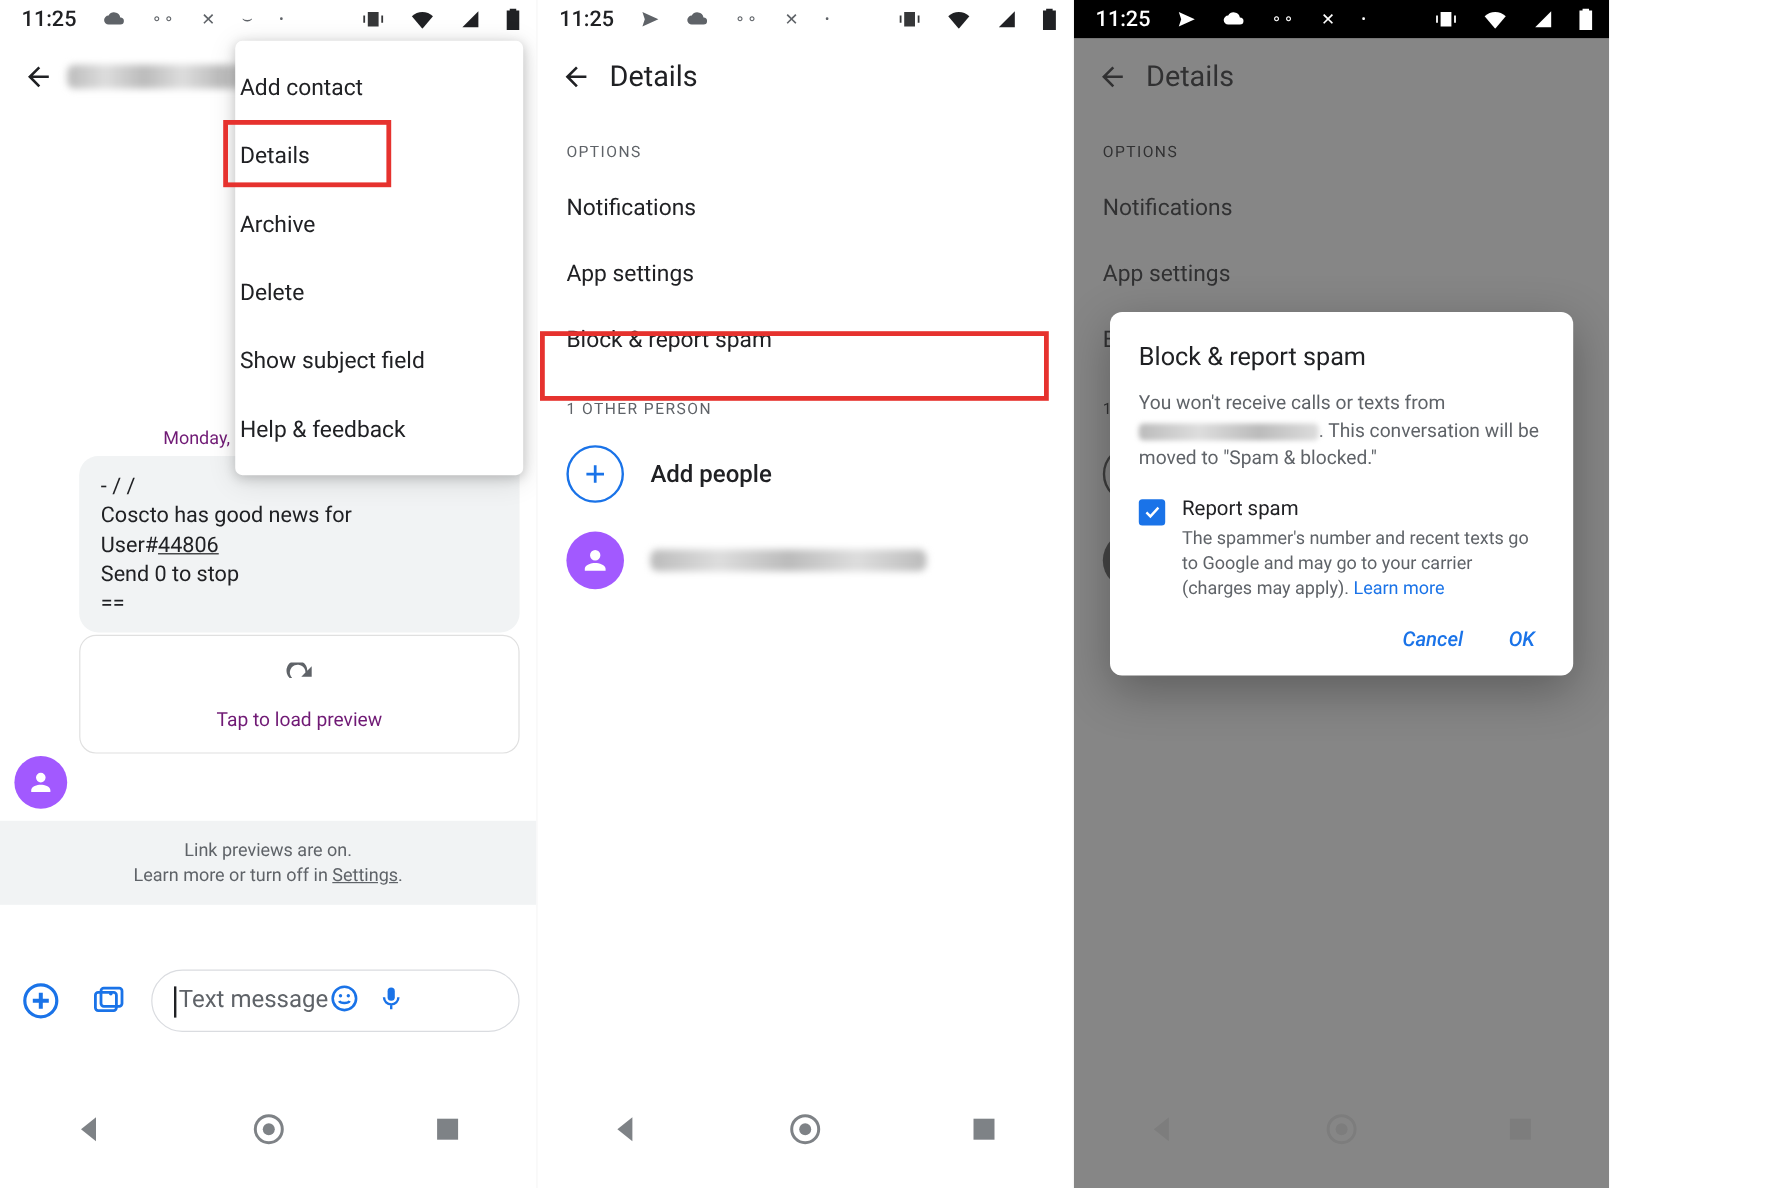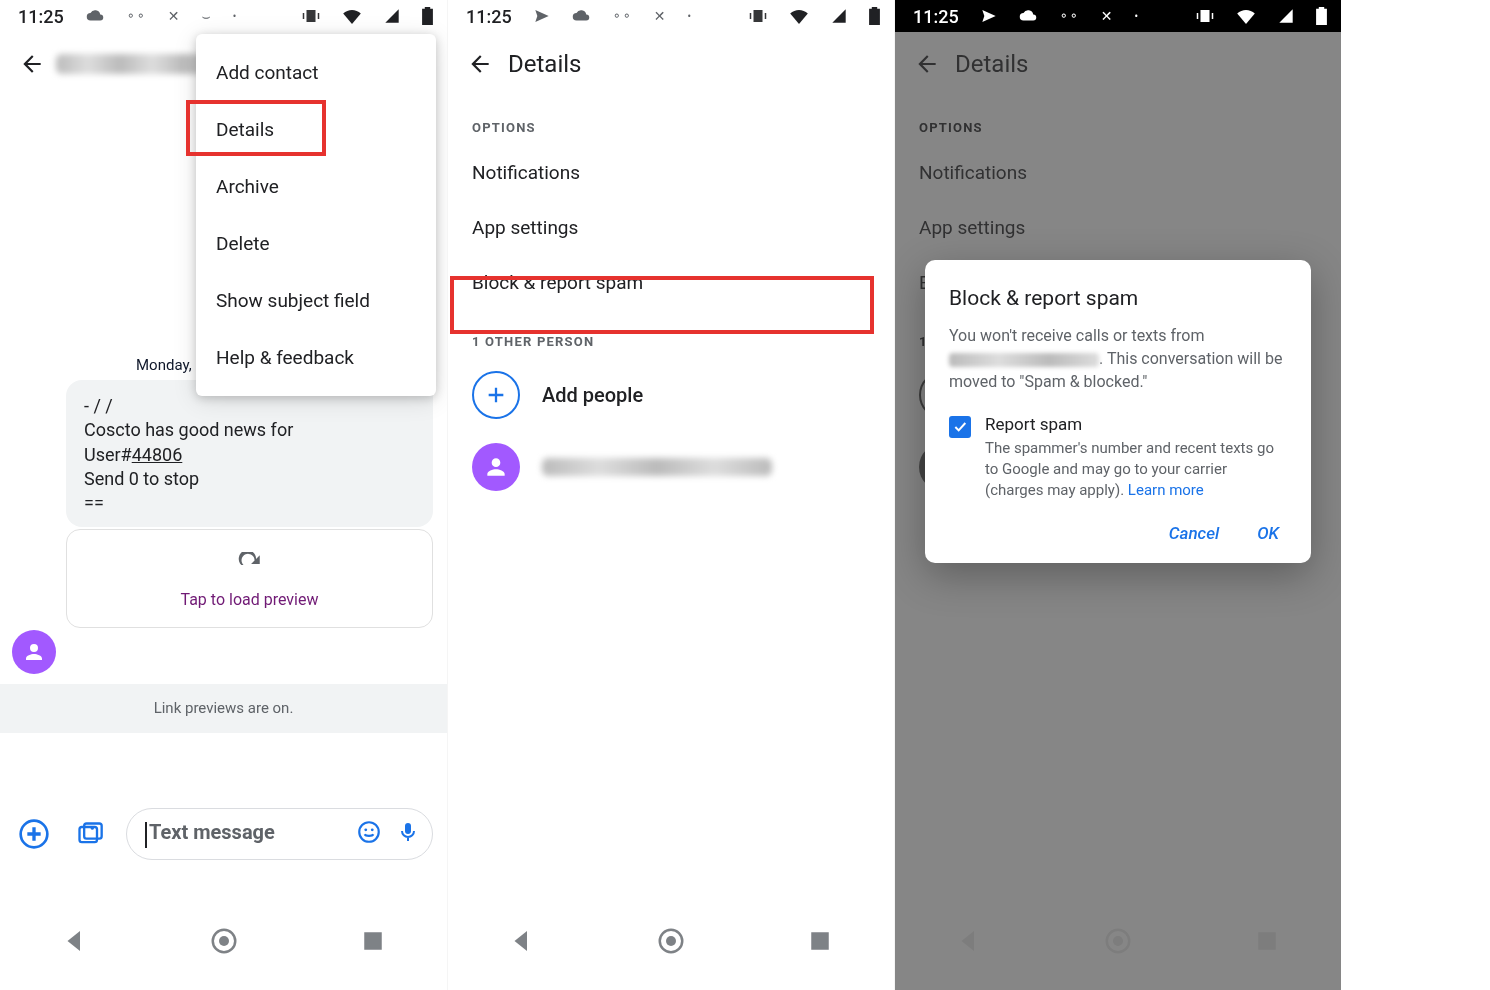"Add contact" .menu-item { padding: 17px 20px -> 17px 4px }
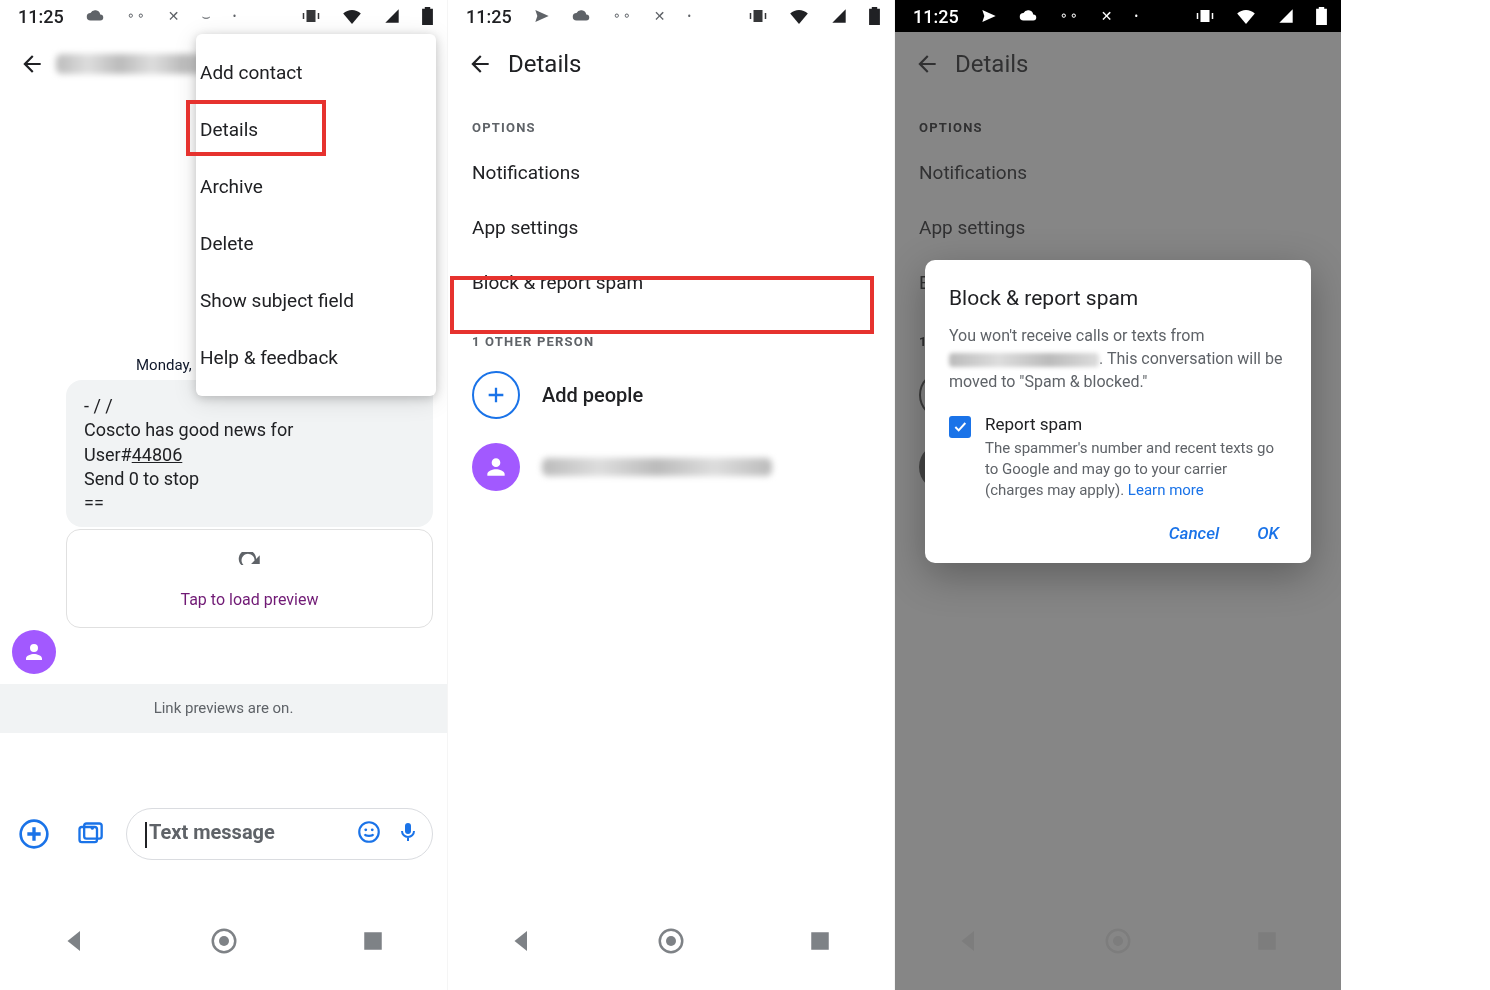"OPTIONS" .section-header { font-weight: 700 -> 400 }
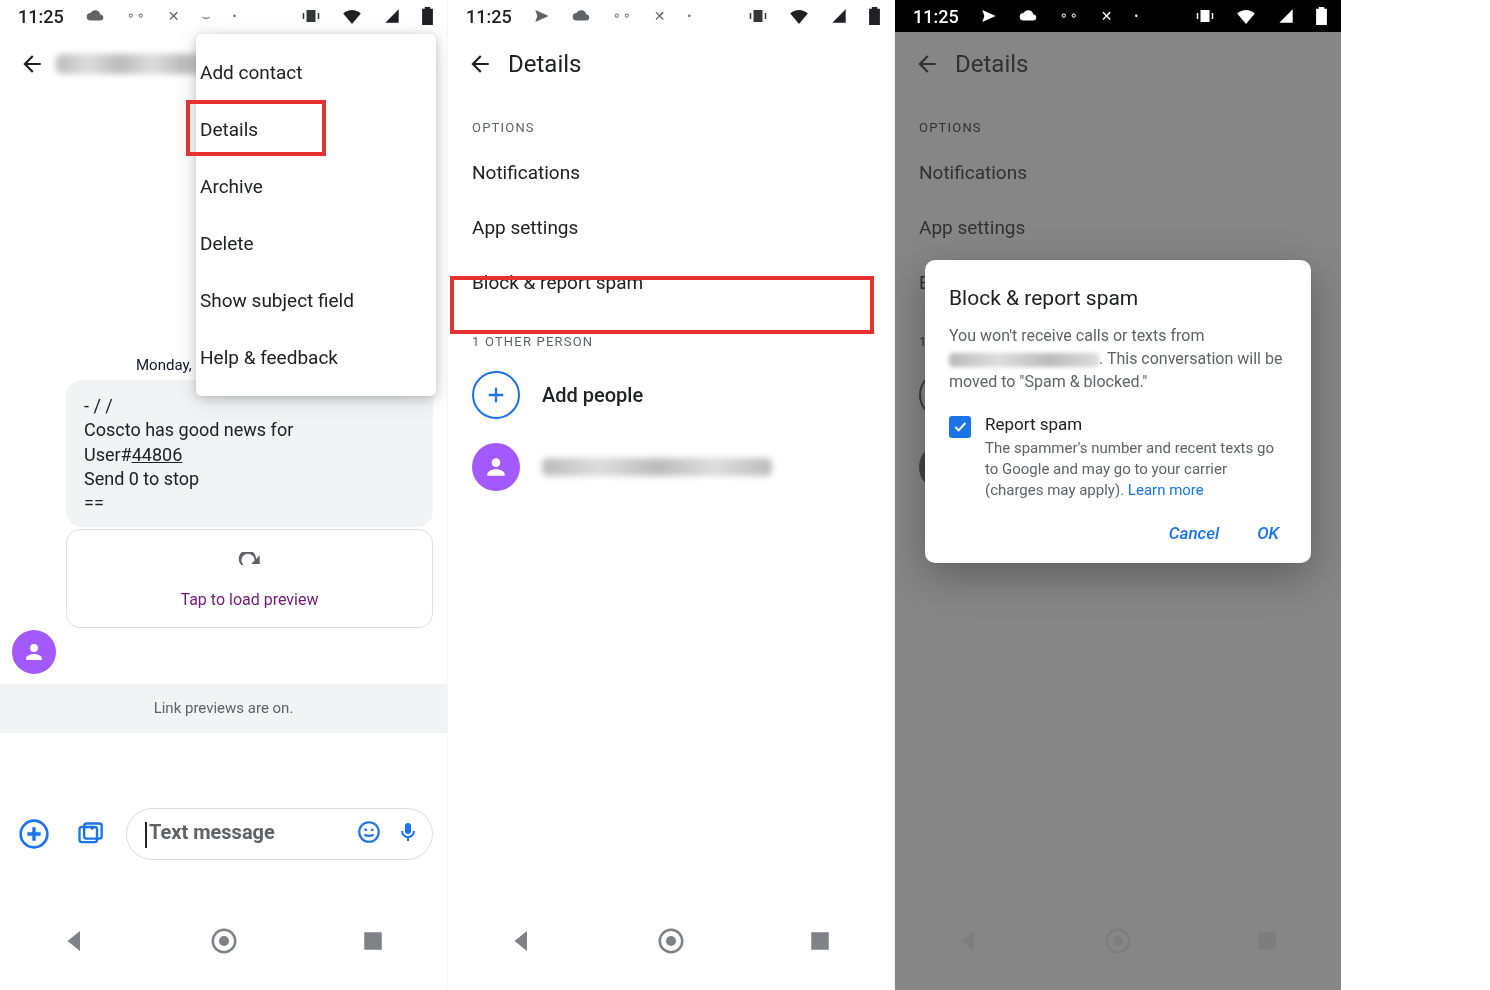"Monday," .timestamp { color: #0f172a -> #701a75 }
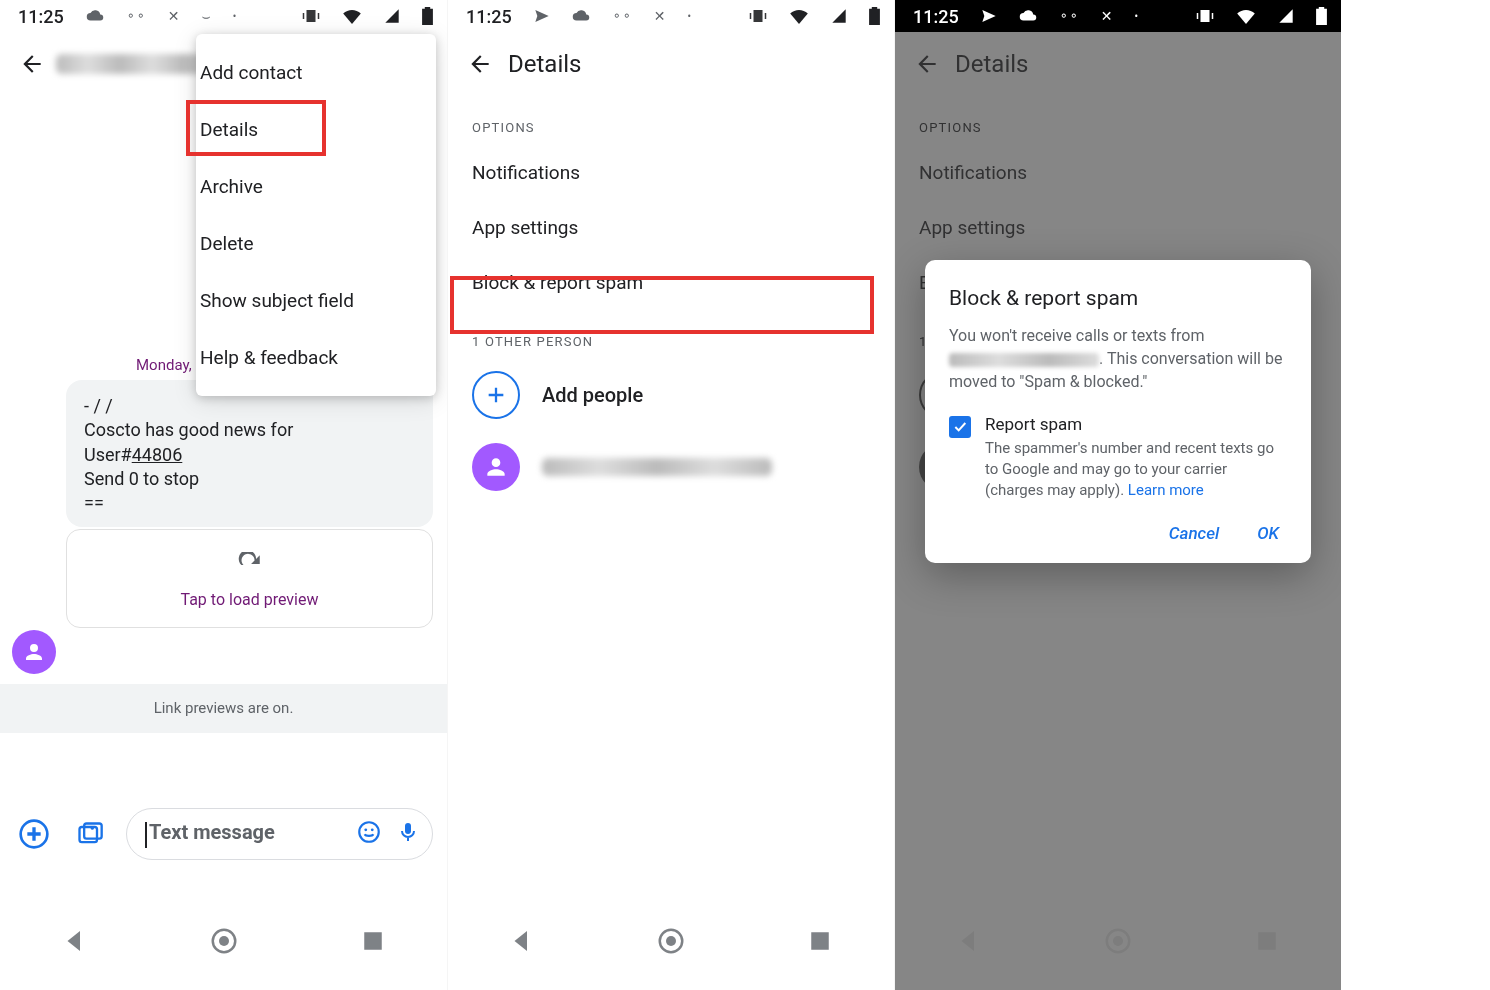"Learn more or turn off" div { html: none -> <div> <span>Learn more or turn off in </span><span>Settings</span>. </div> }
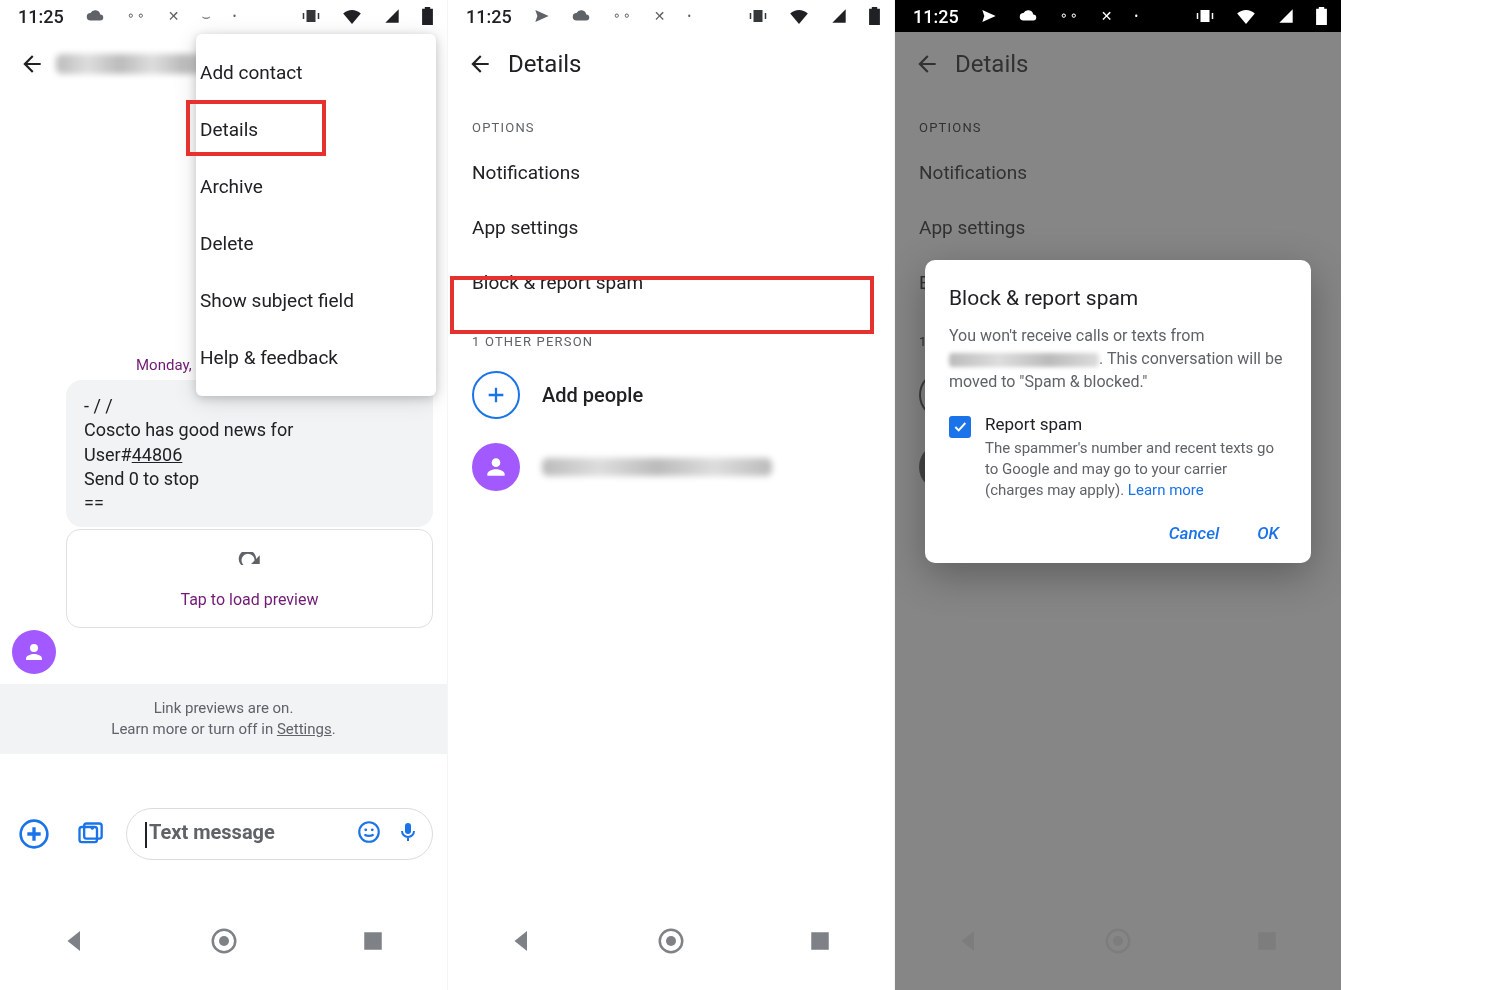"Text message" .compose-input { font-weight: bold -> none; justify-content: space-between -> none }
